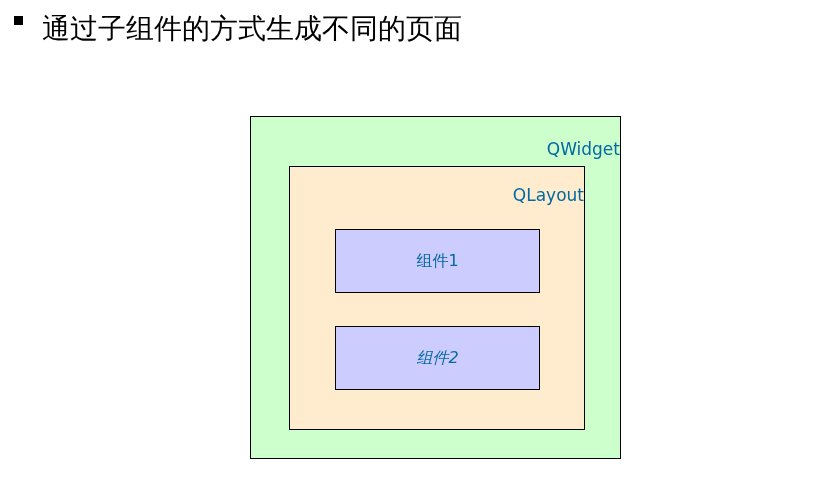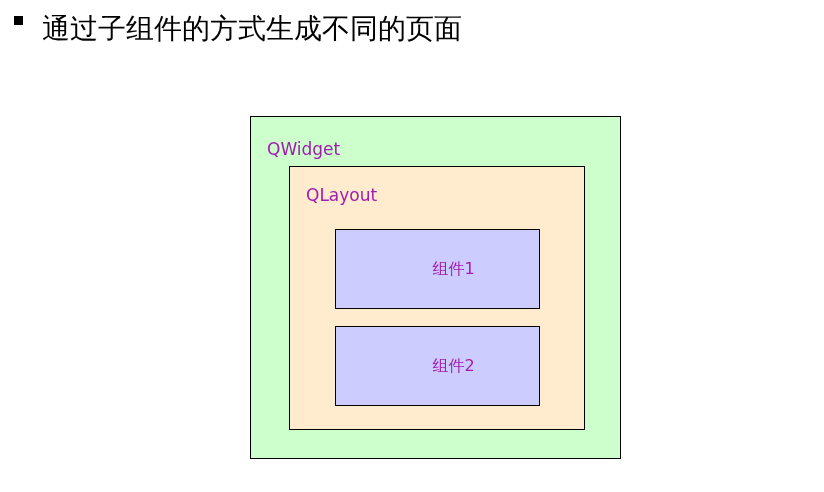"QWidget" .box-label { color: #a21caf -> #0369a1; left: 16px -> 0; text-align: left -> right }
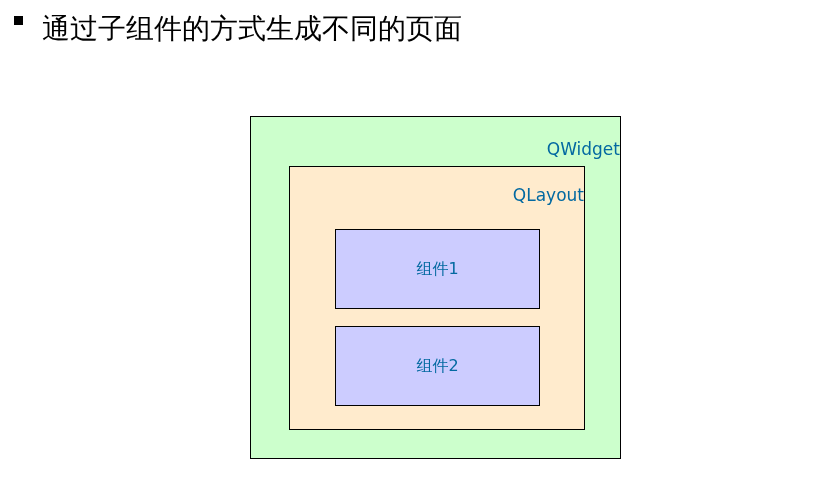"组件1" .component-box { height: 80px -> 64px }
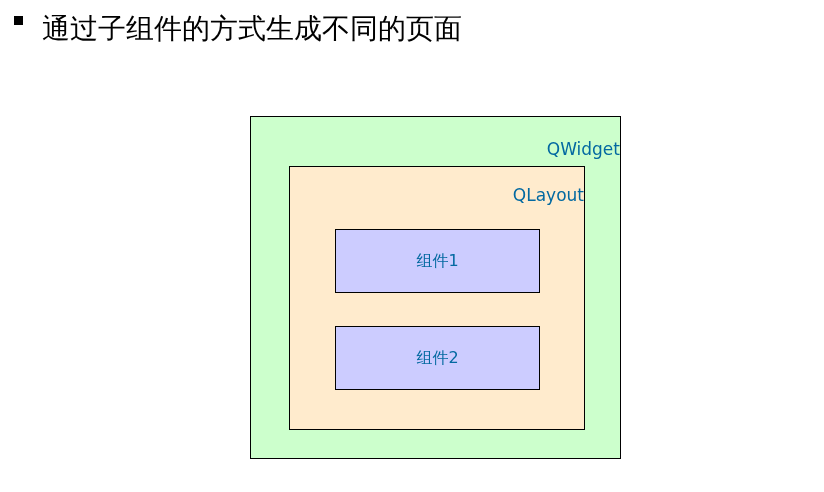"组件2" #component-2-box { font-style: none -> italic }
